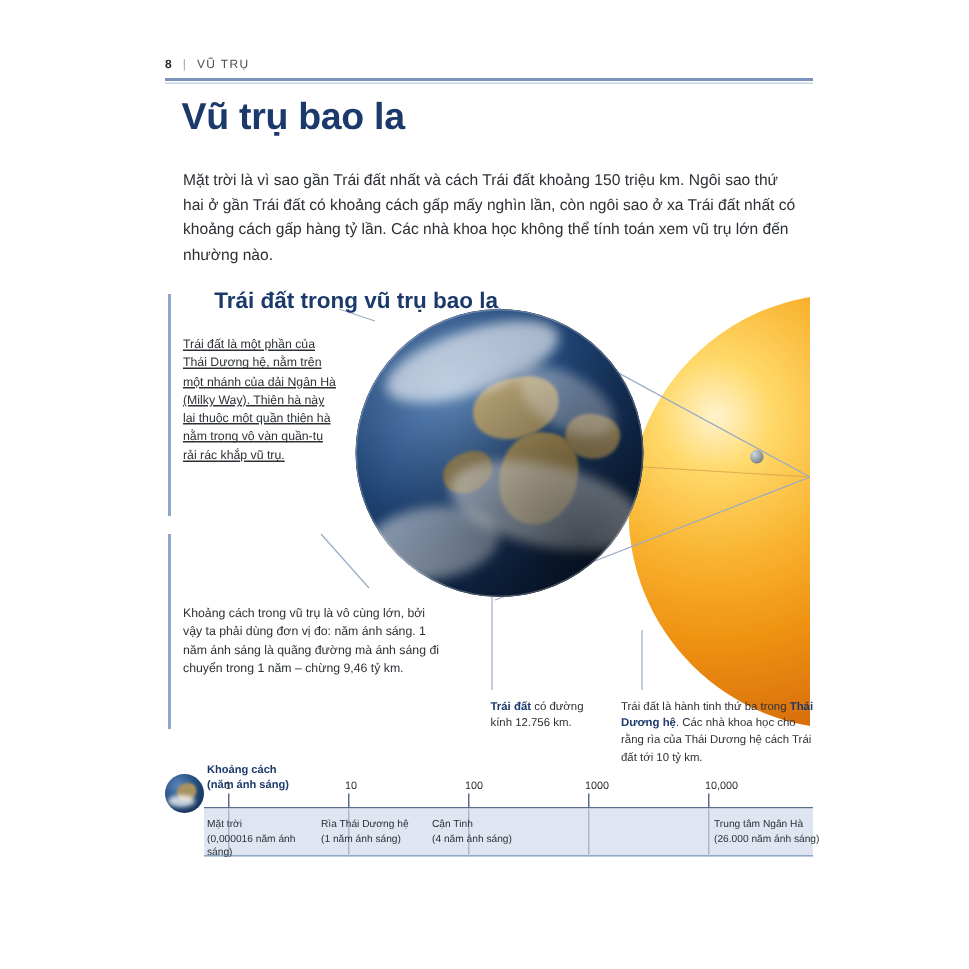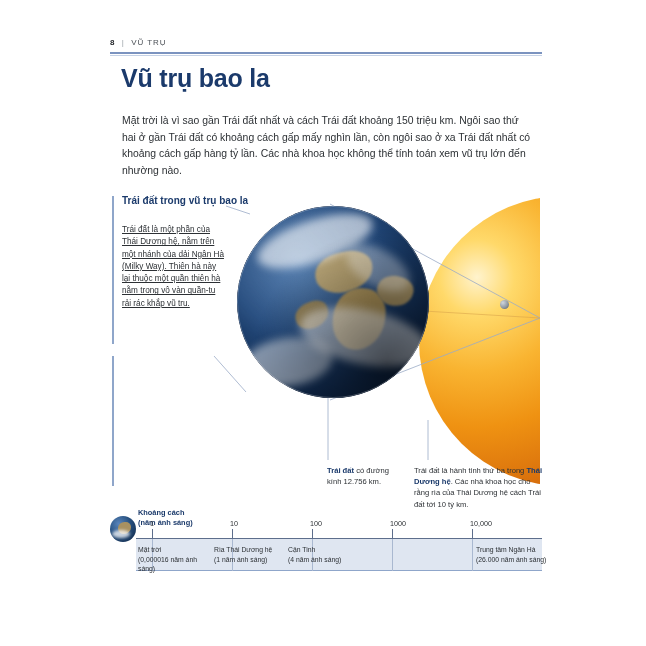"Trái đất trong vũ trụ" .h2 { font-size: 10px -> 15px; text-align: none -> right }
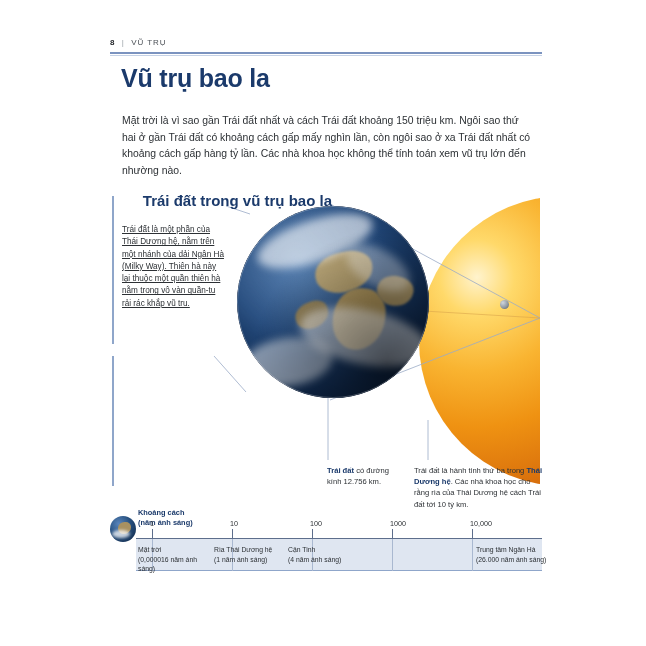"Khoảng cách trong vũ trụ" div.body-sm { html: none -> <div>Khoảng cách trong vũ trụ là vô cùng lớn, bởi vậy ta phải dùng đơn vị đo: năm ánh sáng. 1 năm ánh sáng là quãng đường mà ánh sáng đi chuyển trong 1 năm – chừng 9,46 tỷ km.</div> }
